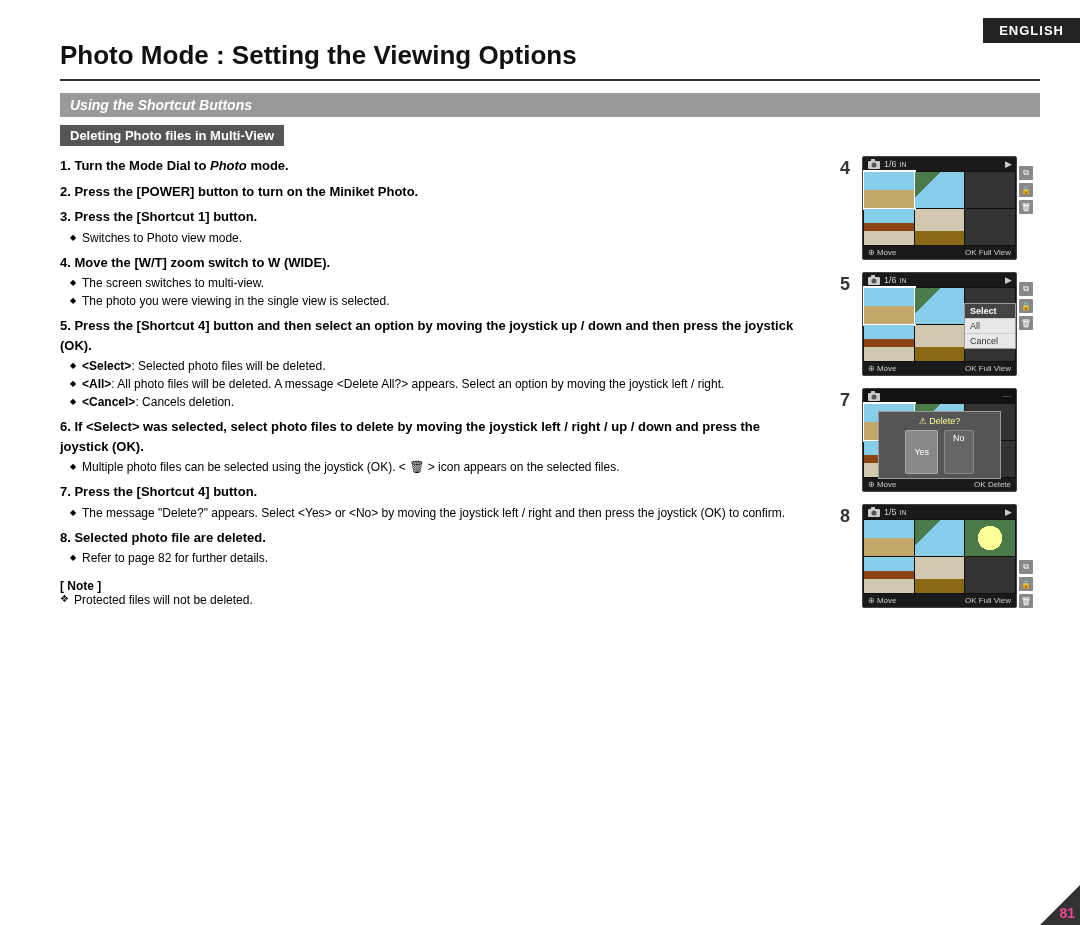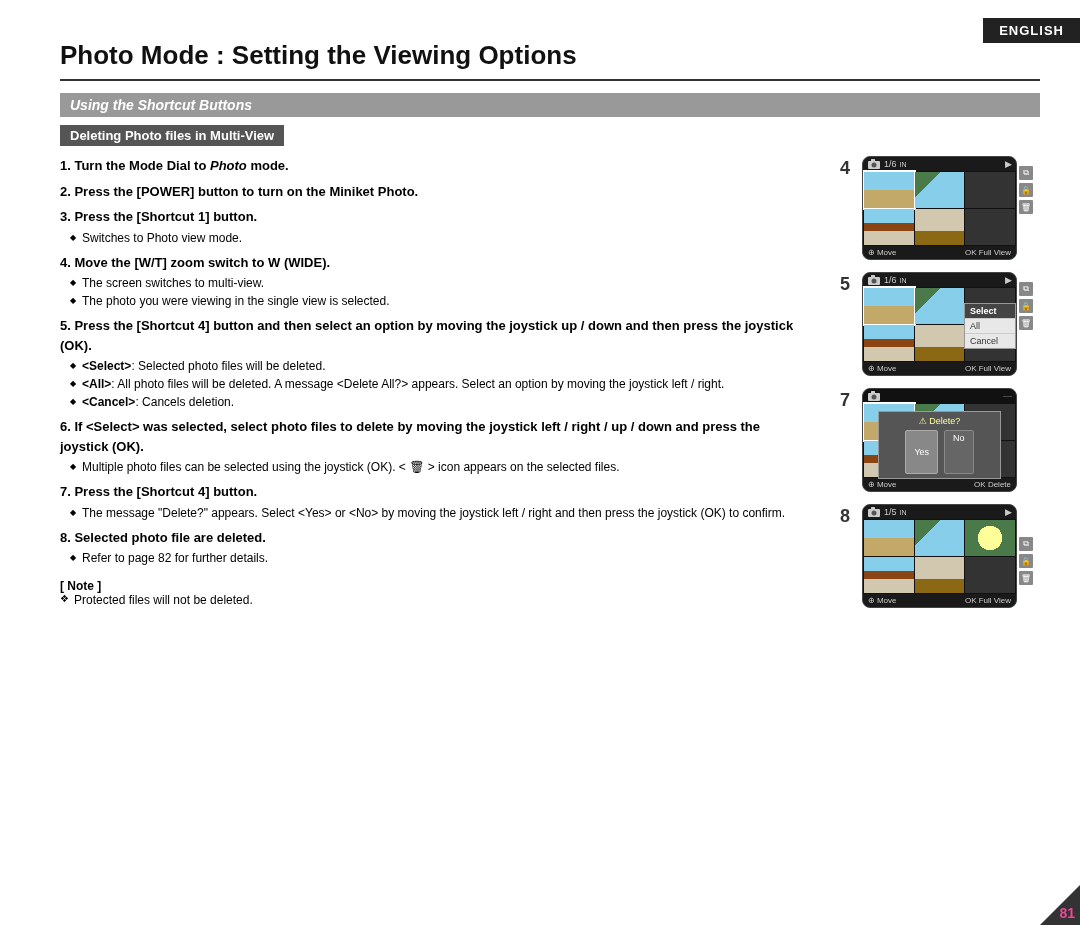"1/6" .camera-screen { border-radius: 8px -> 2px }
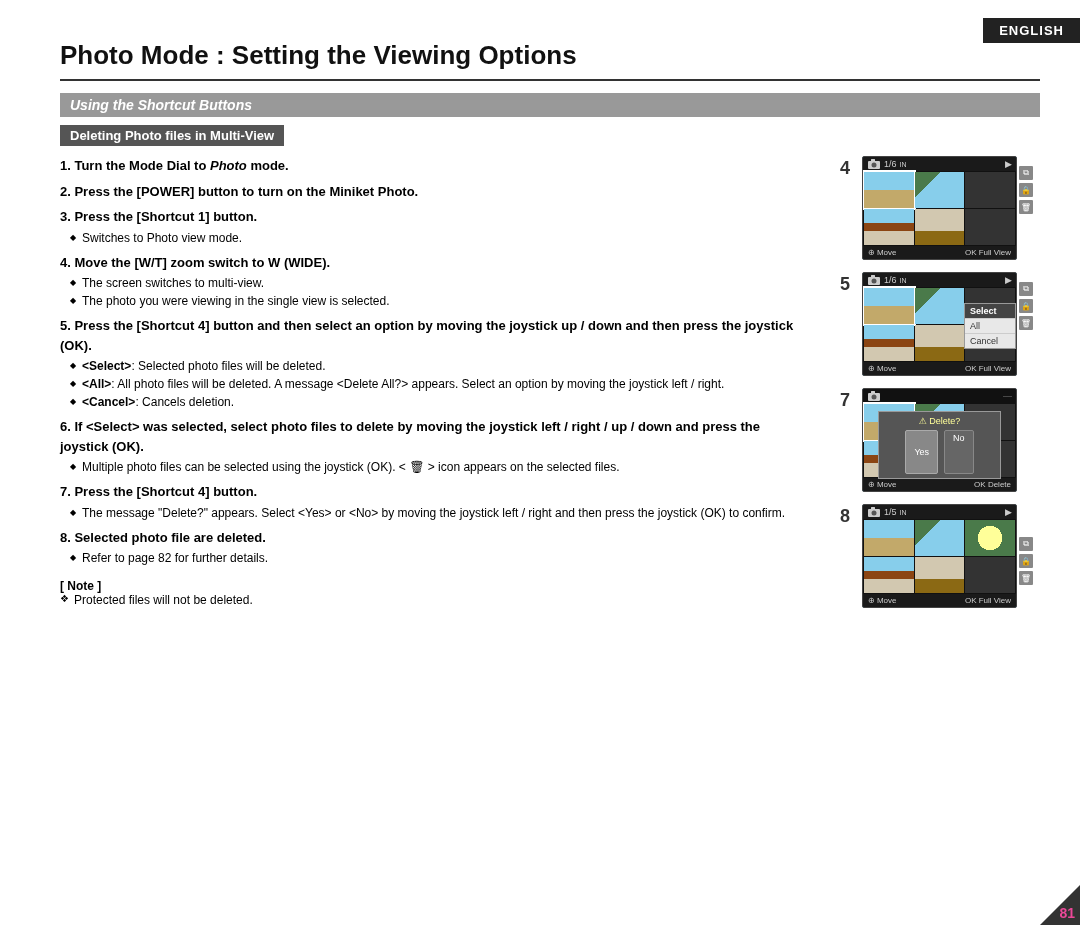"1/5" div { align-items: center -> flex-end }
